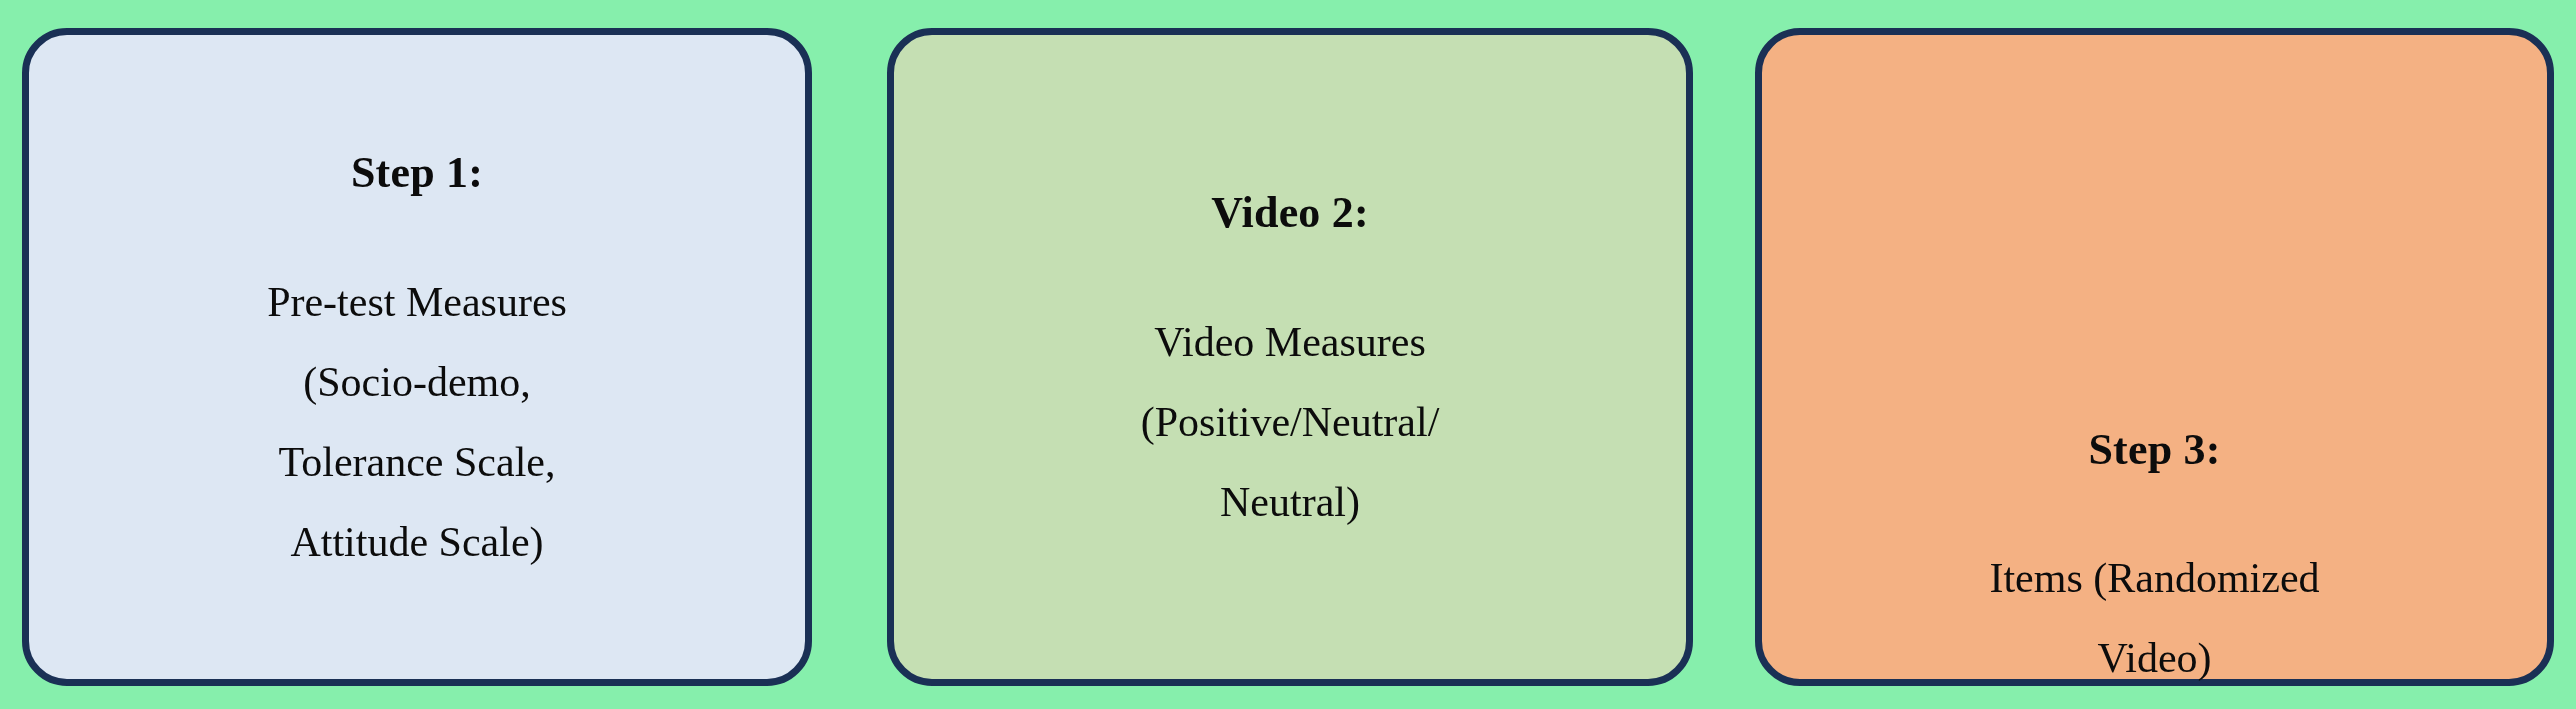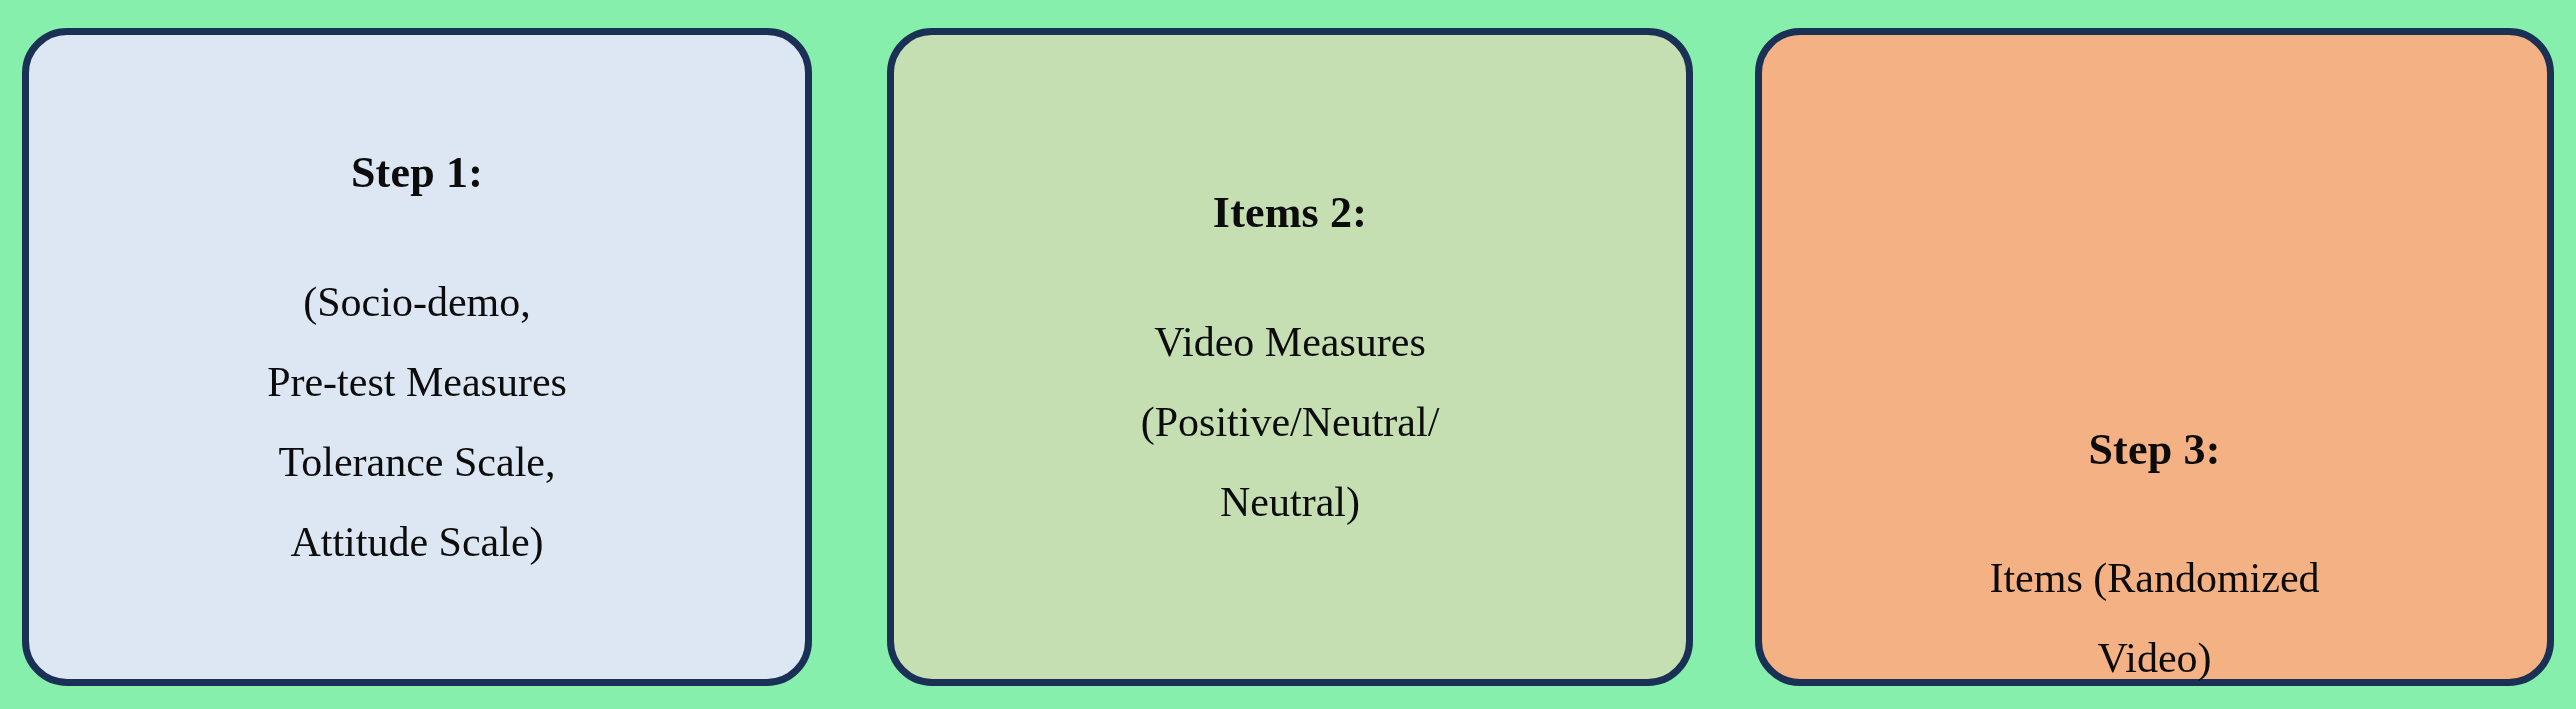"Items 2:" div.step-heading { text: Items -> Video }
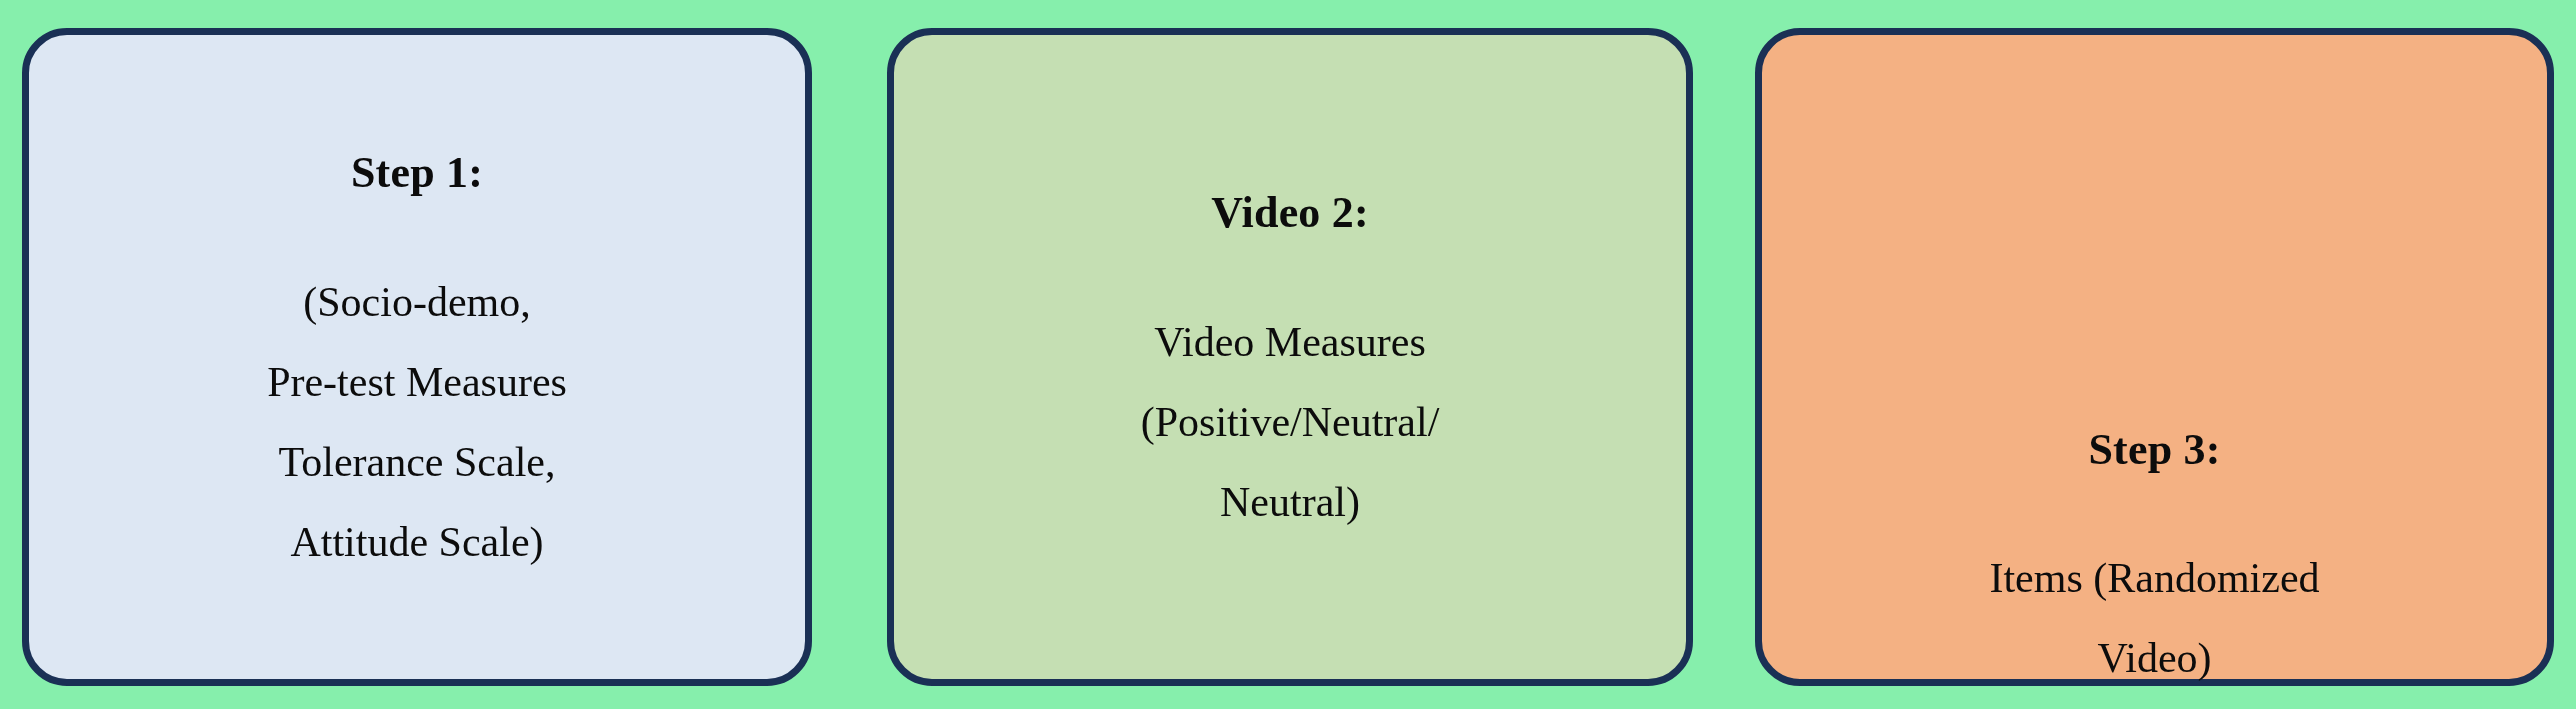"(Socio-demo," div.step-body { order: before "Pre-test Measures" -> after "Pre-test Measures" }
